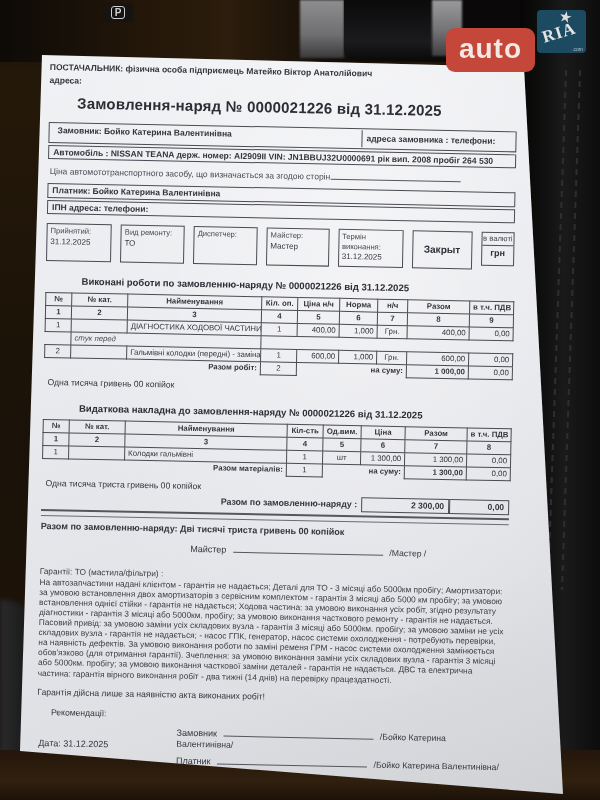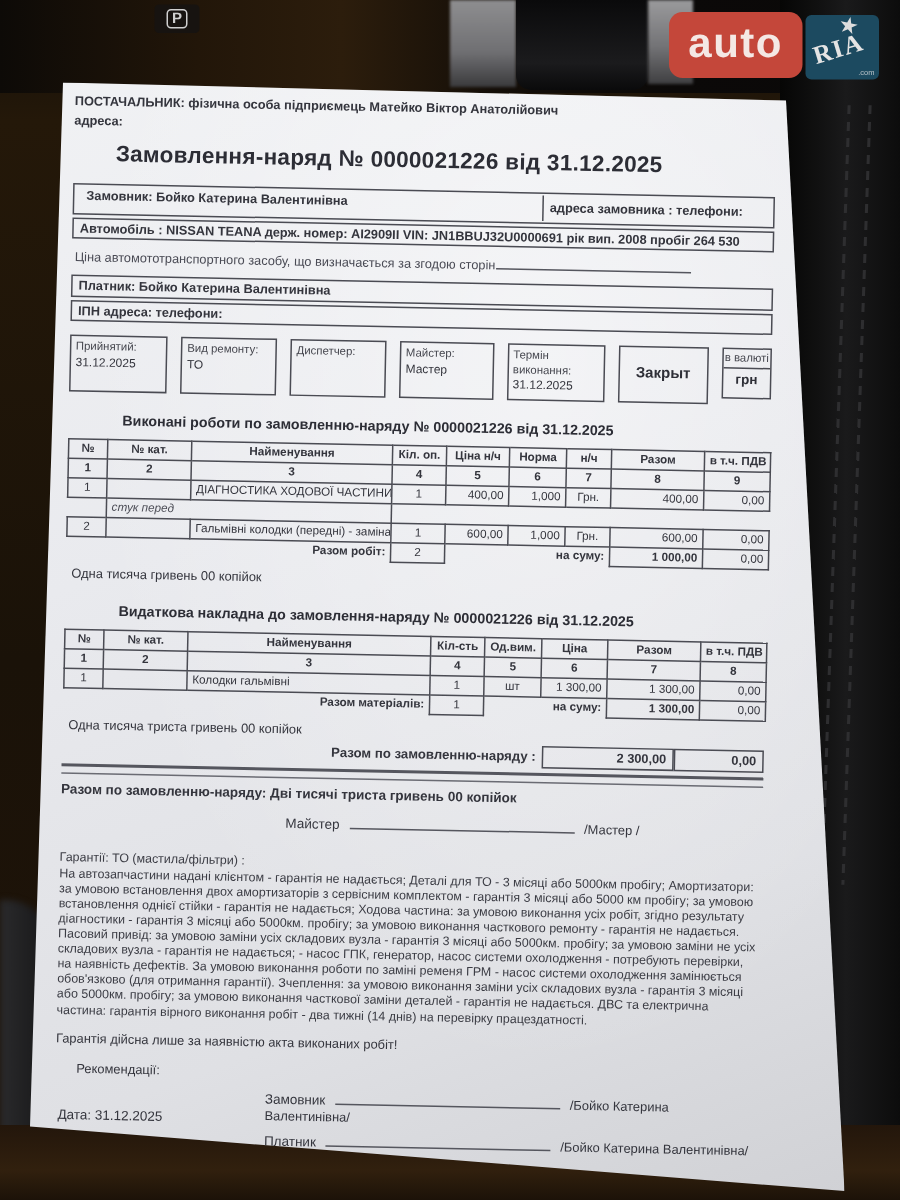"auto" .wm-auto { margin-top: none -> 20px }
